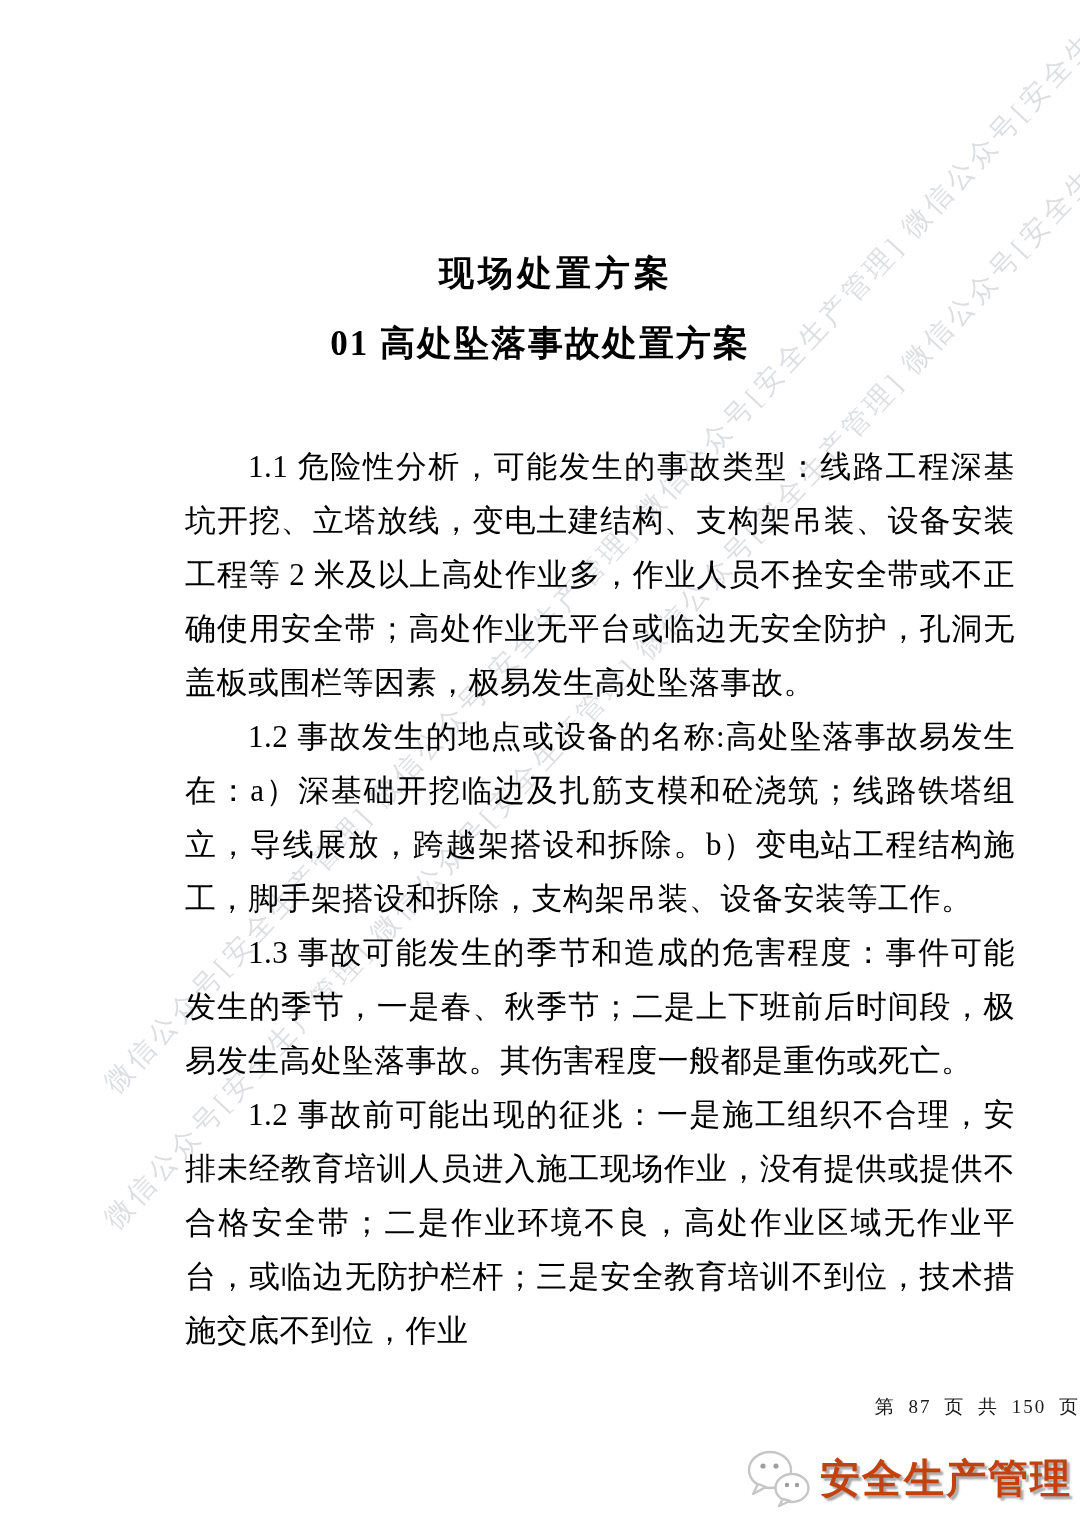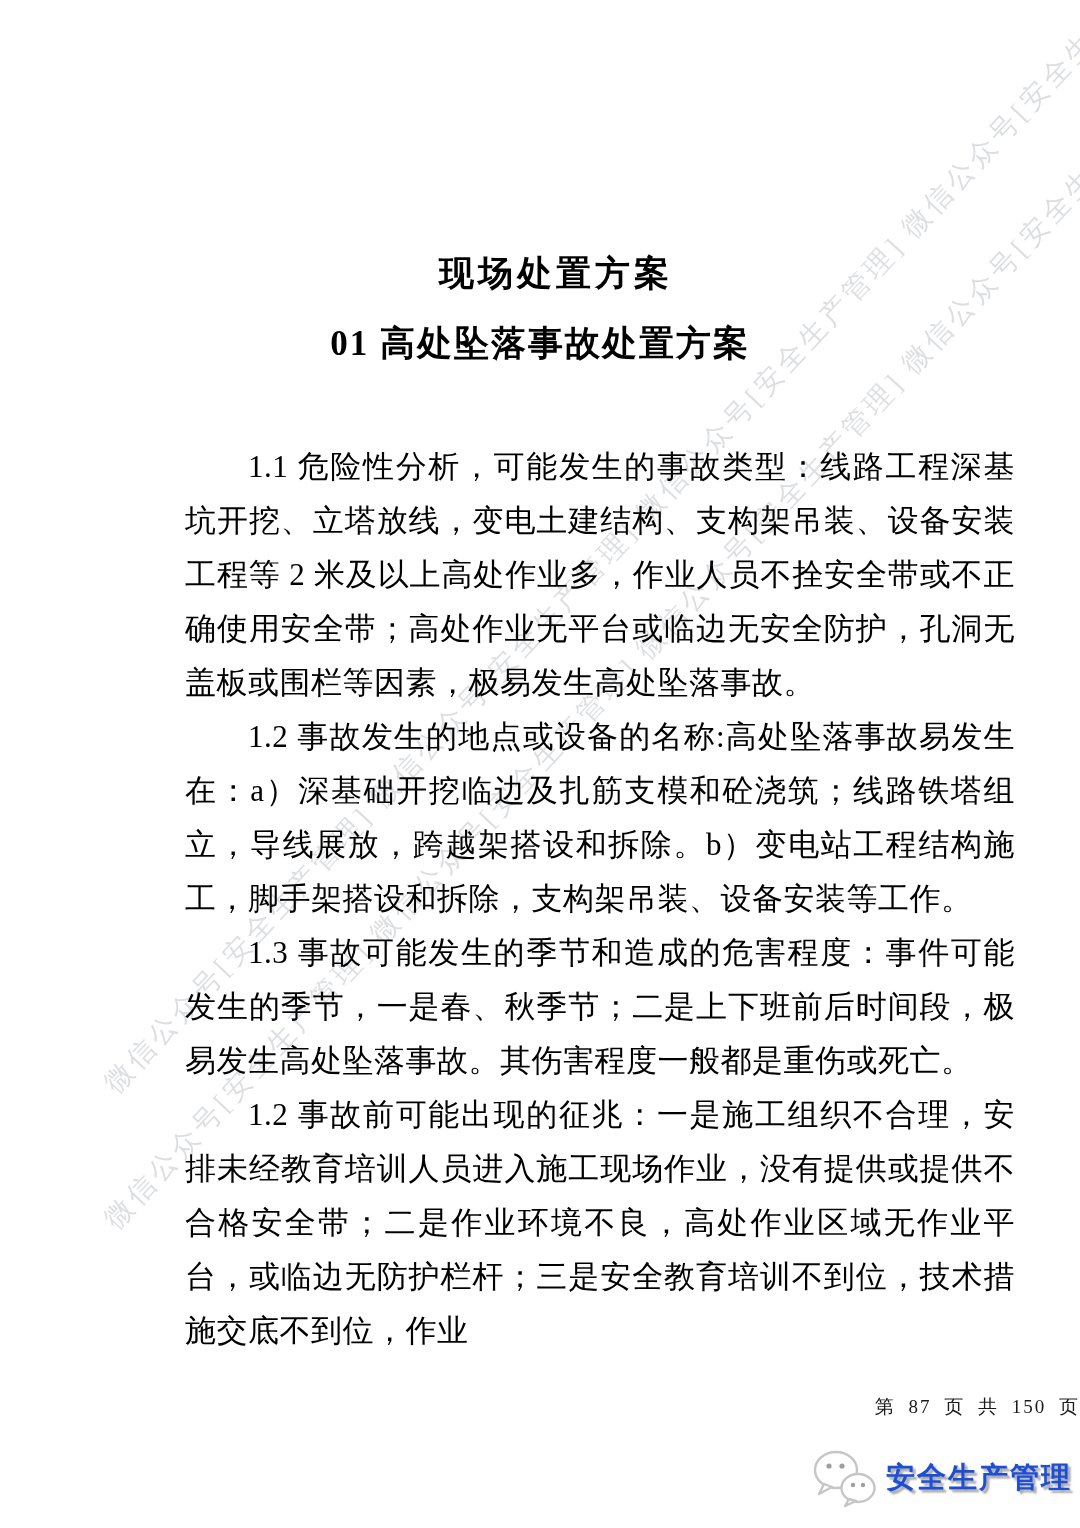"安全生产管理" .brand-name { color: #1d4ed8 -> #c2410c; font-size: 29px -> 40px }
